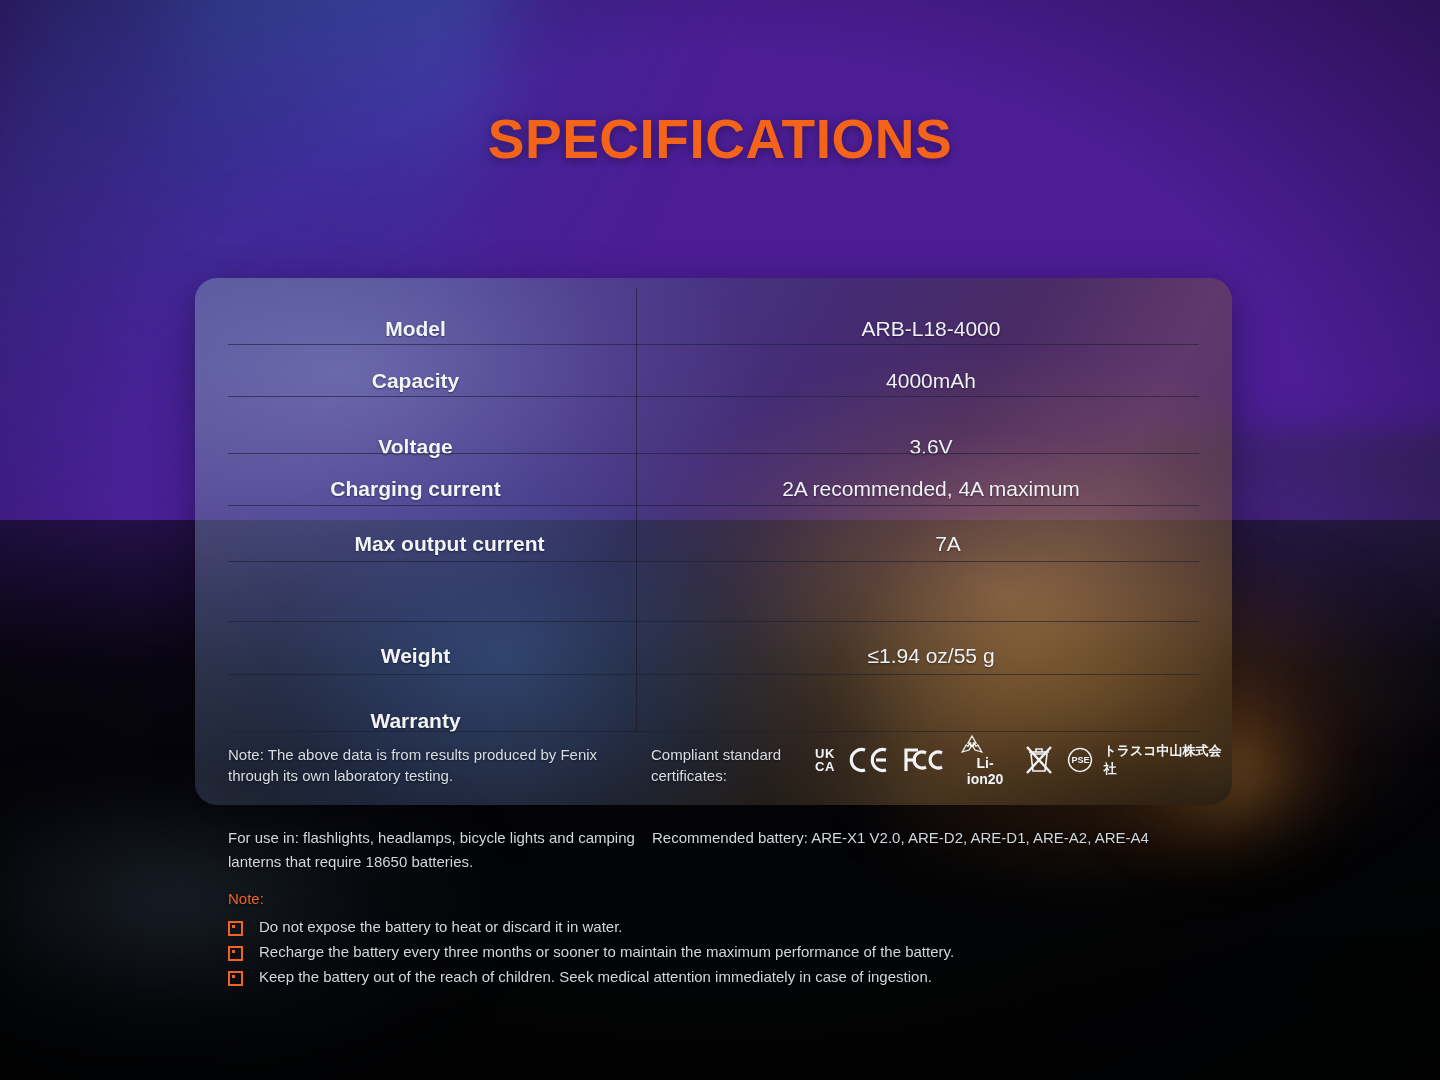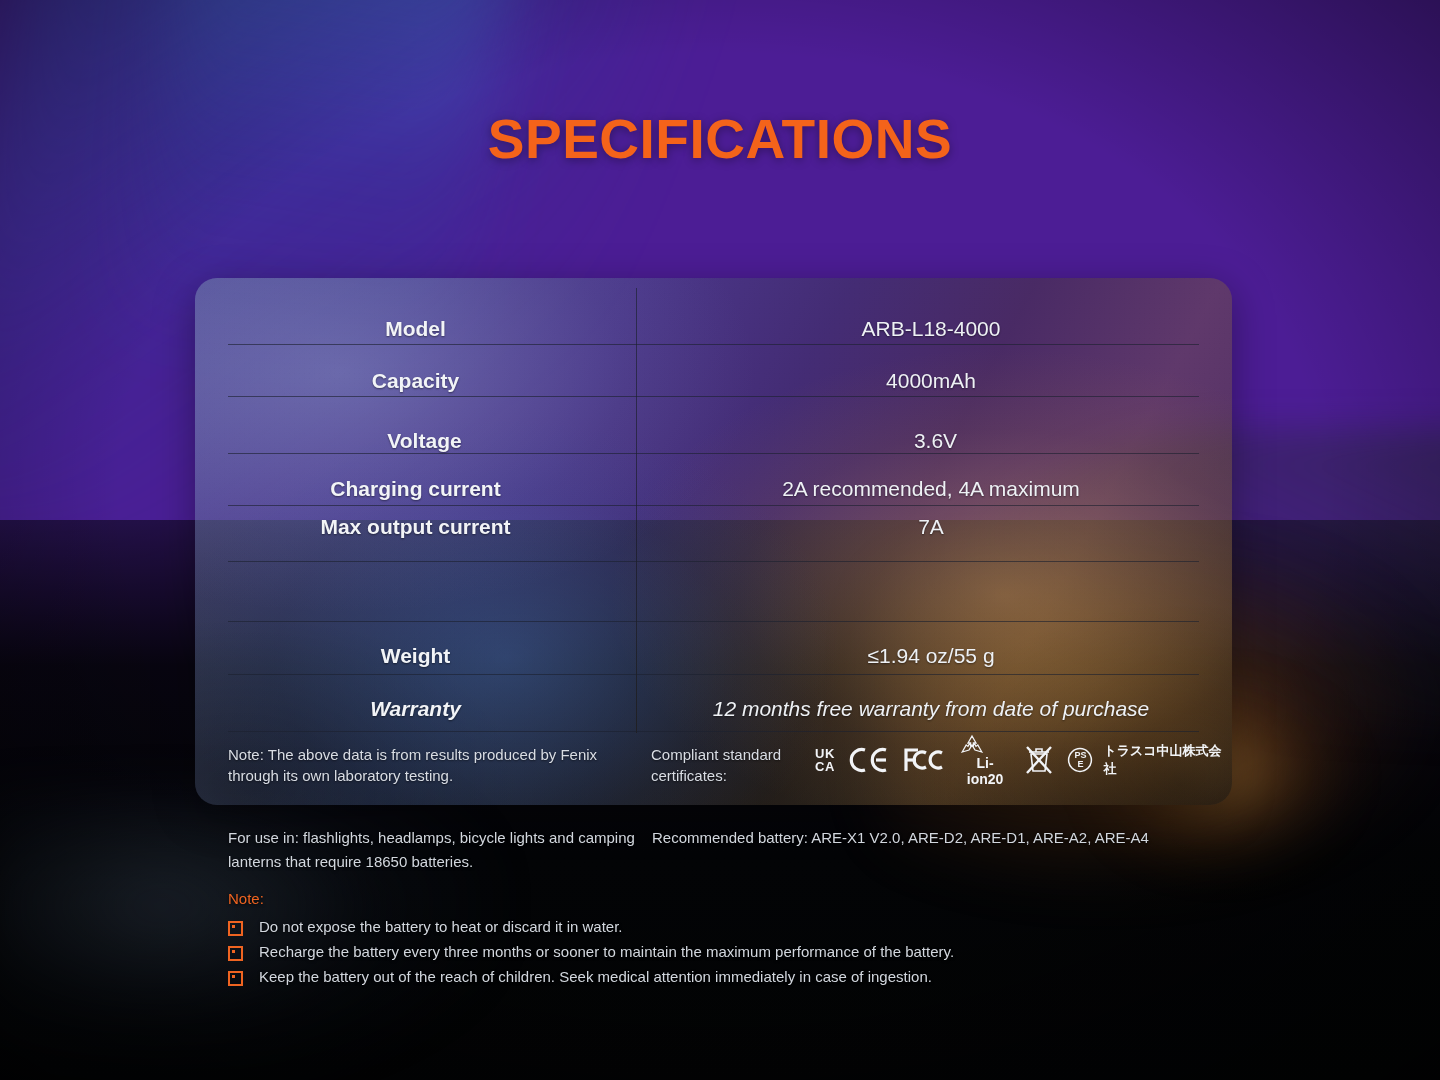"Voltage" div.row { padding-left: 9px -> none; top: 140px -> 146px }
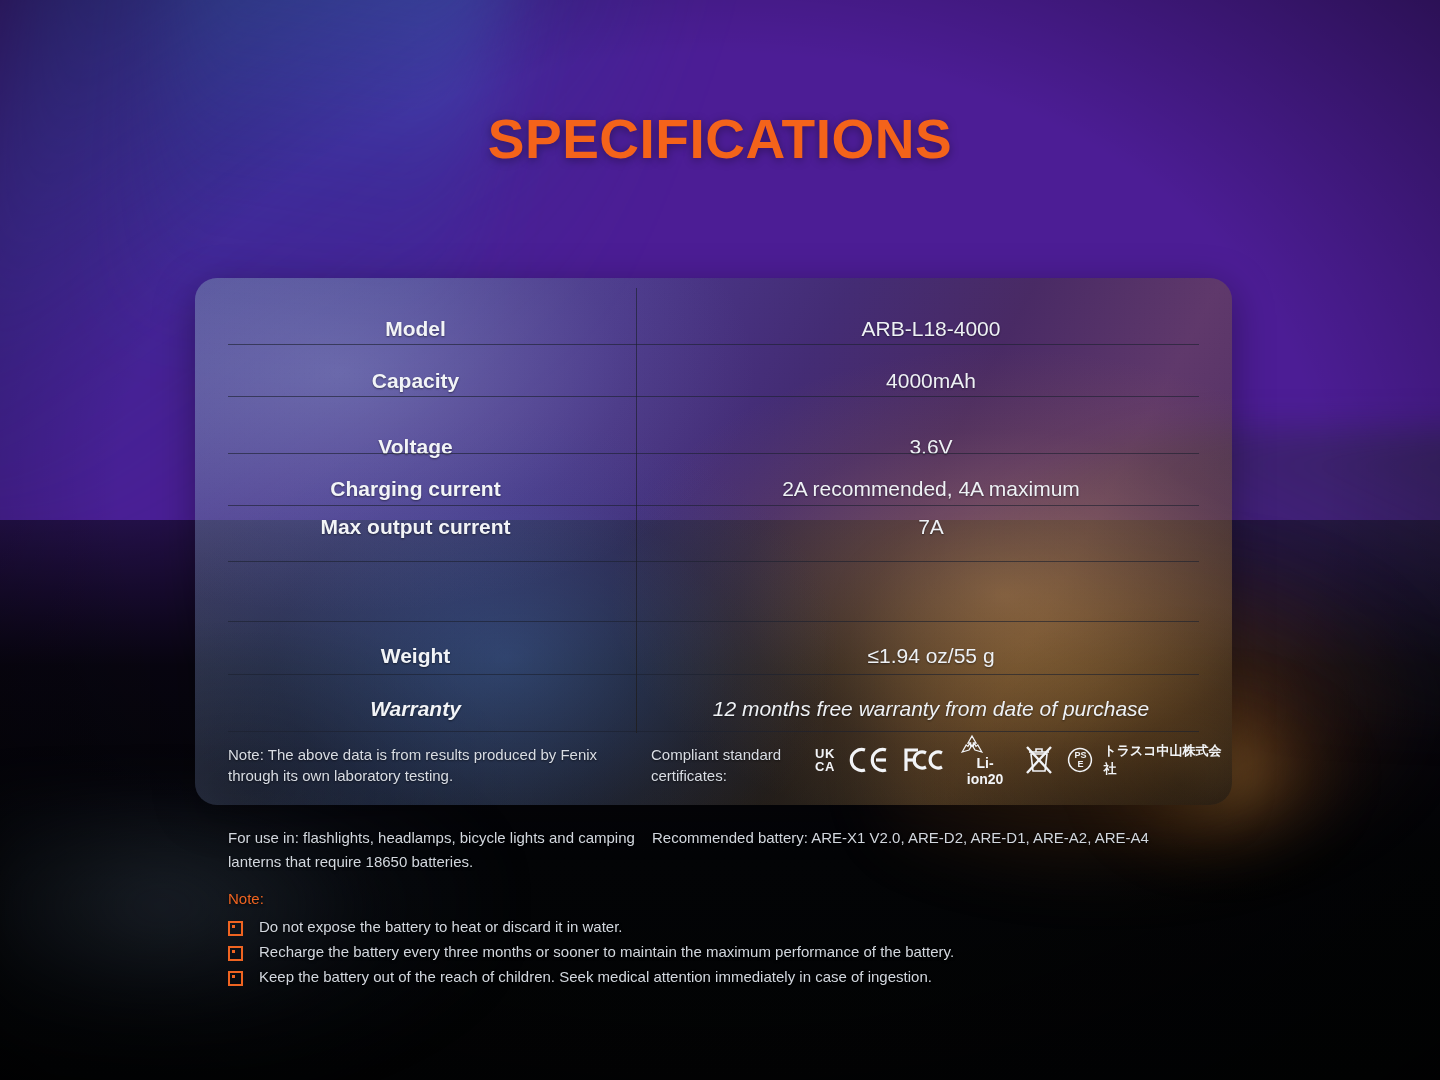"Max output current" div.row { margin-left: none -> 34px; top: 226px -> 243px }
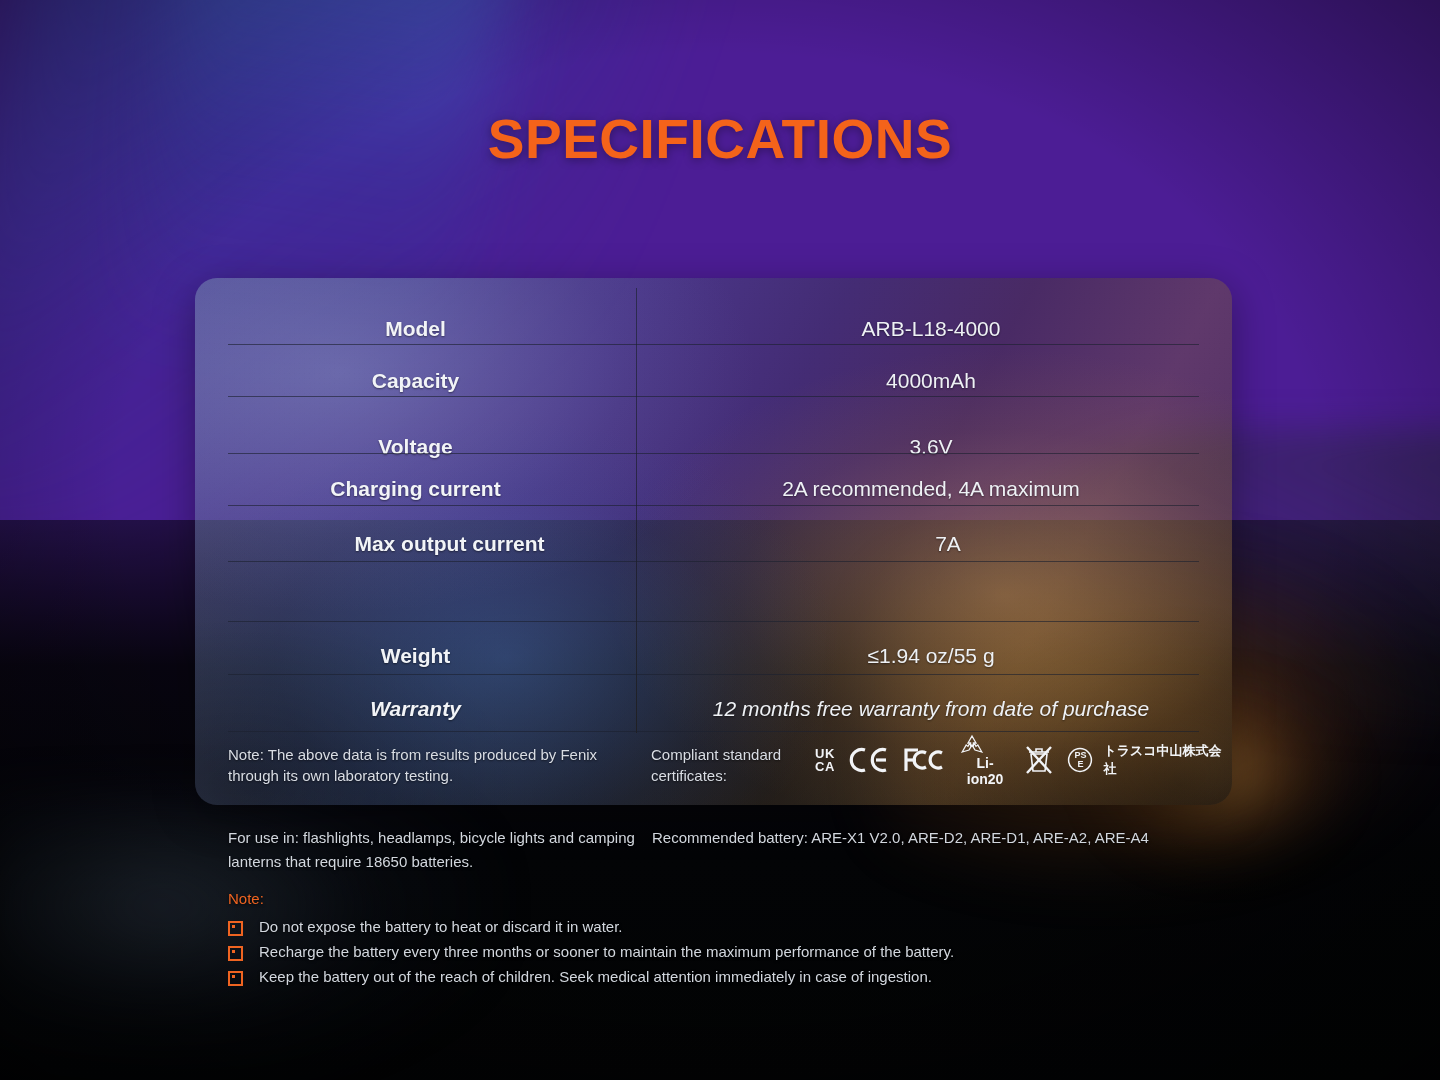"Warranty" div.row { font-style: italic -> none; top: 408px -> 420px }
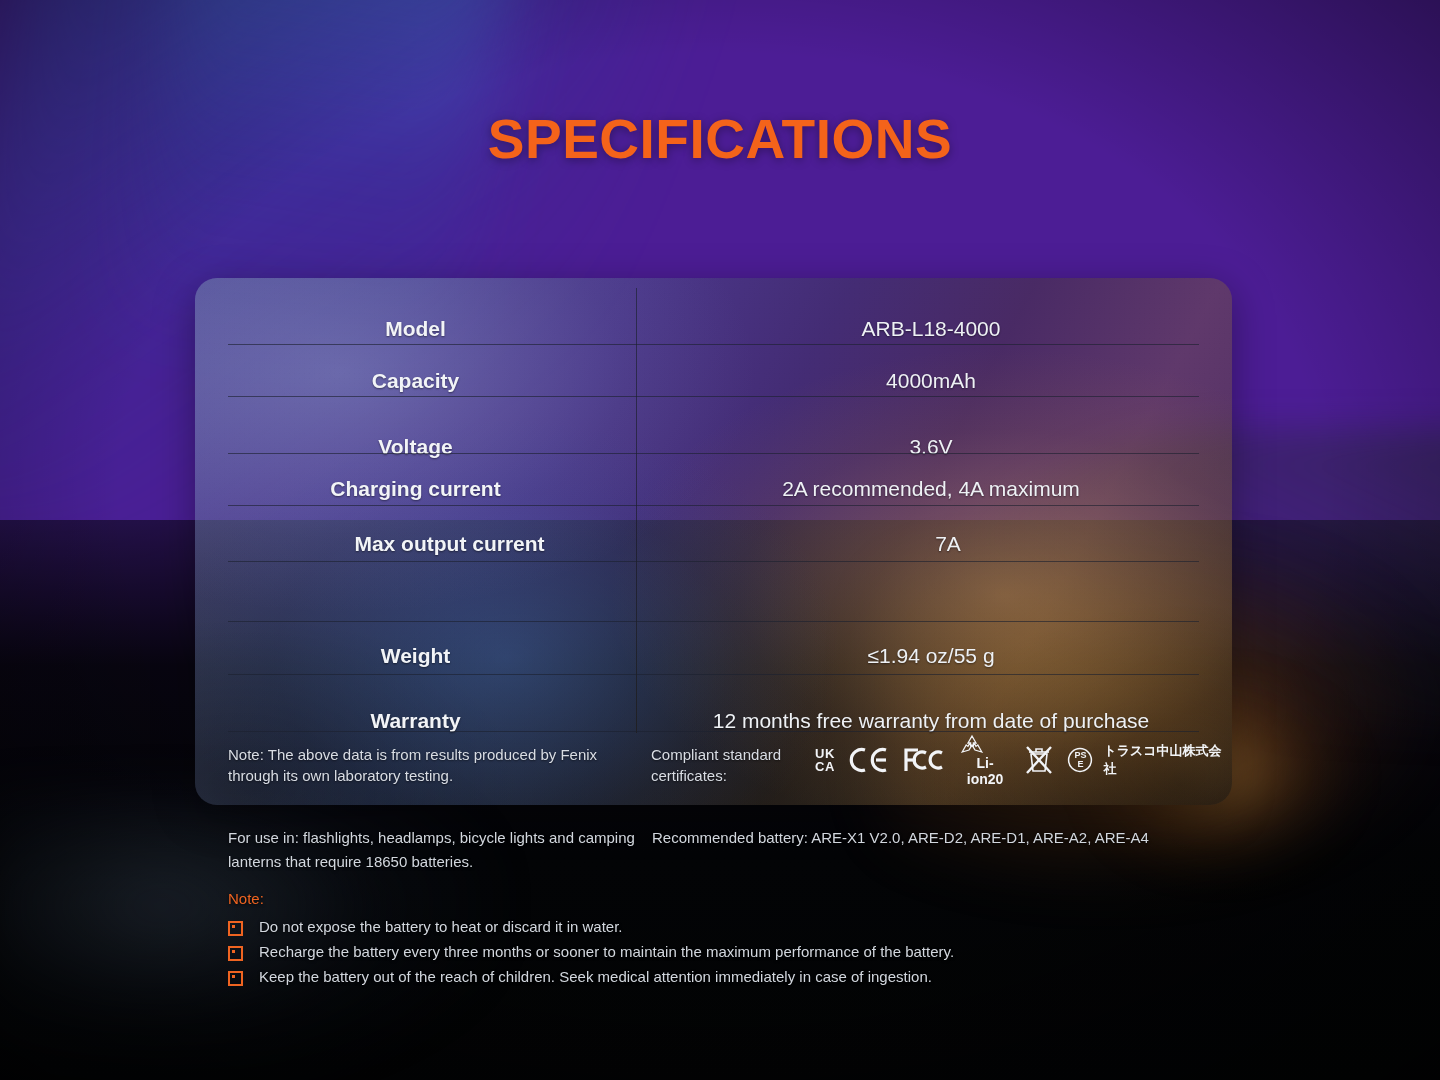"12 months free warranty from" div.cell-value { html: <div>12 months free warranty from date of purchase</div> -> none }
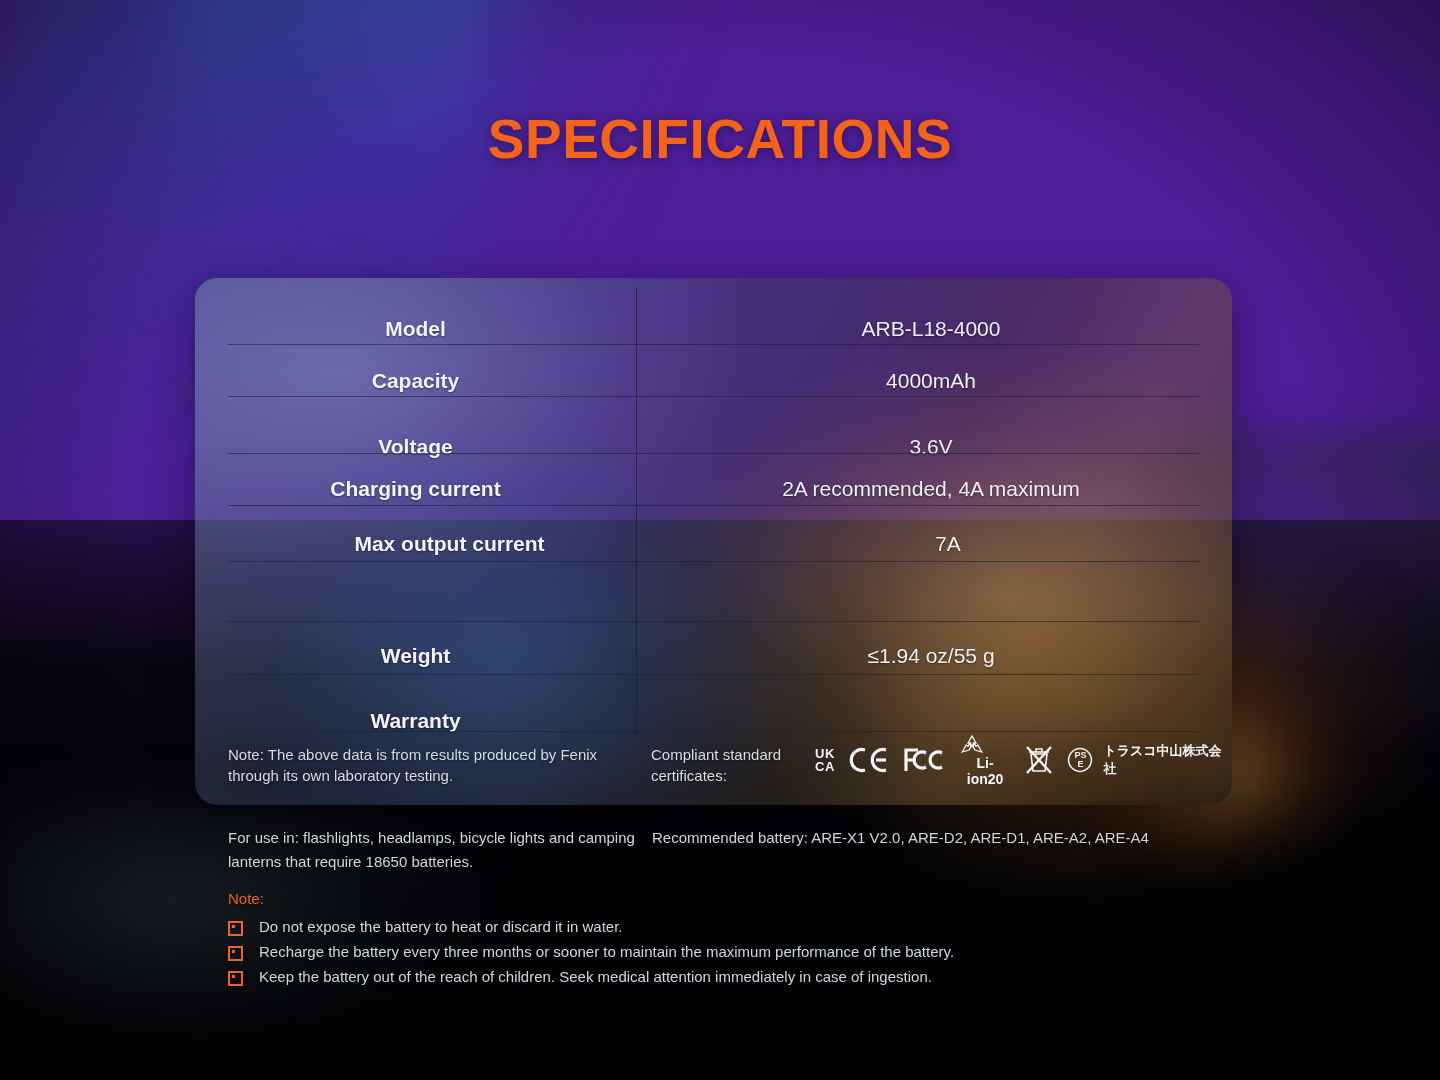"PS" div { flex-direction: column -> row }
